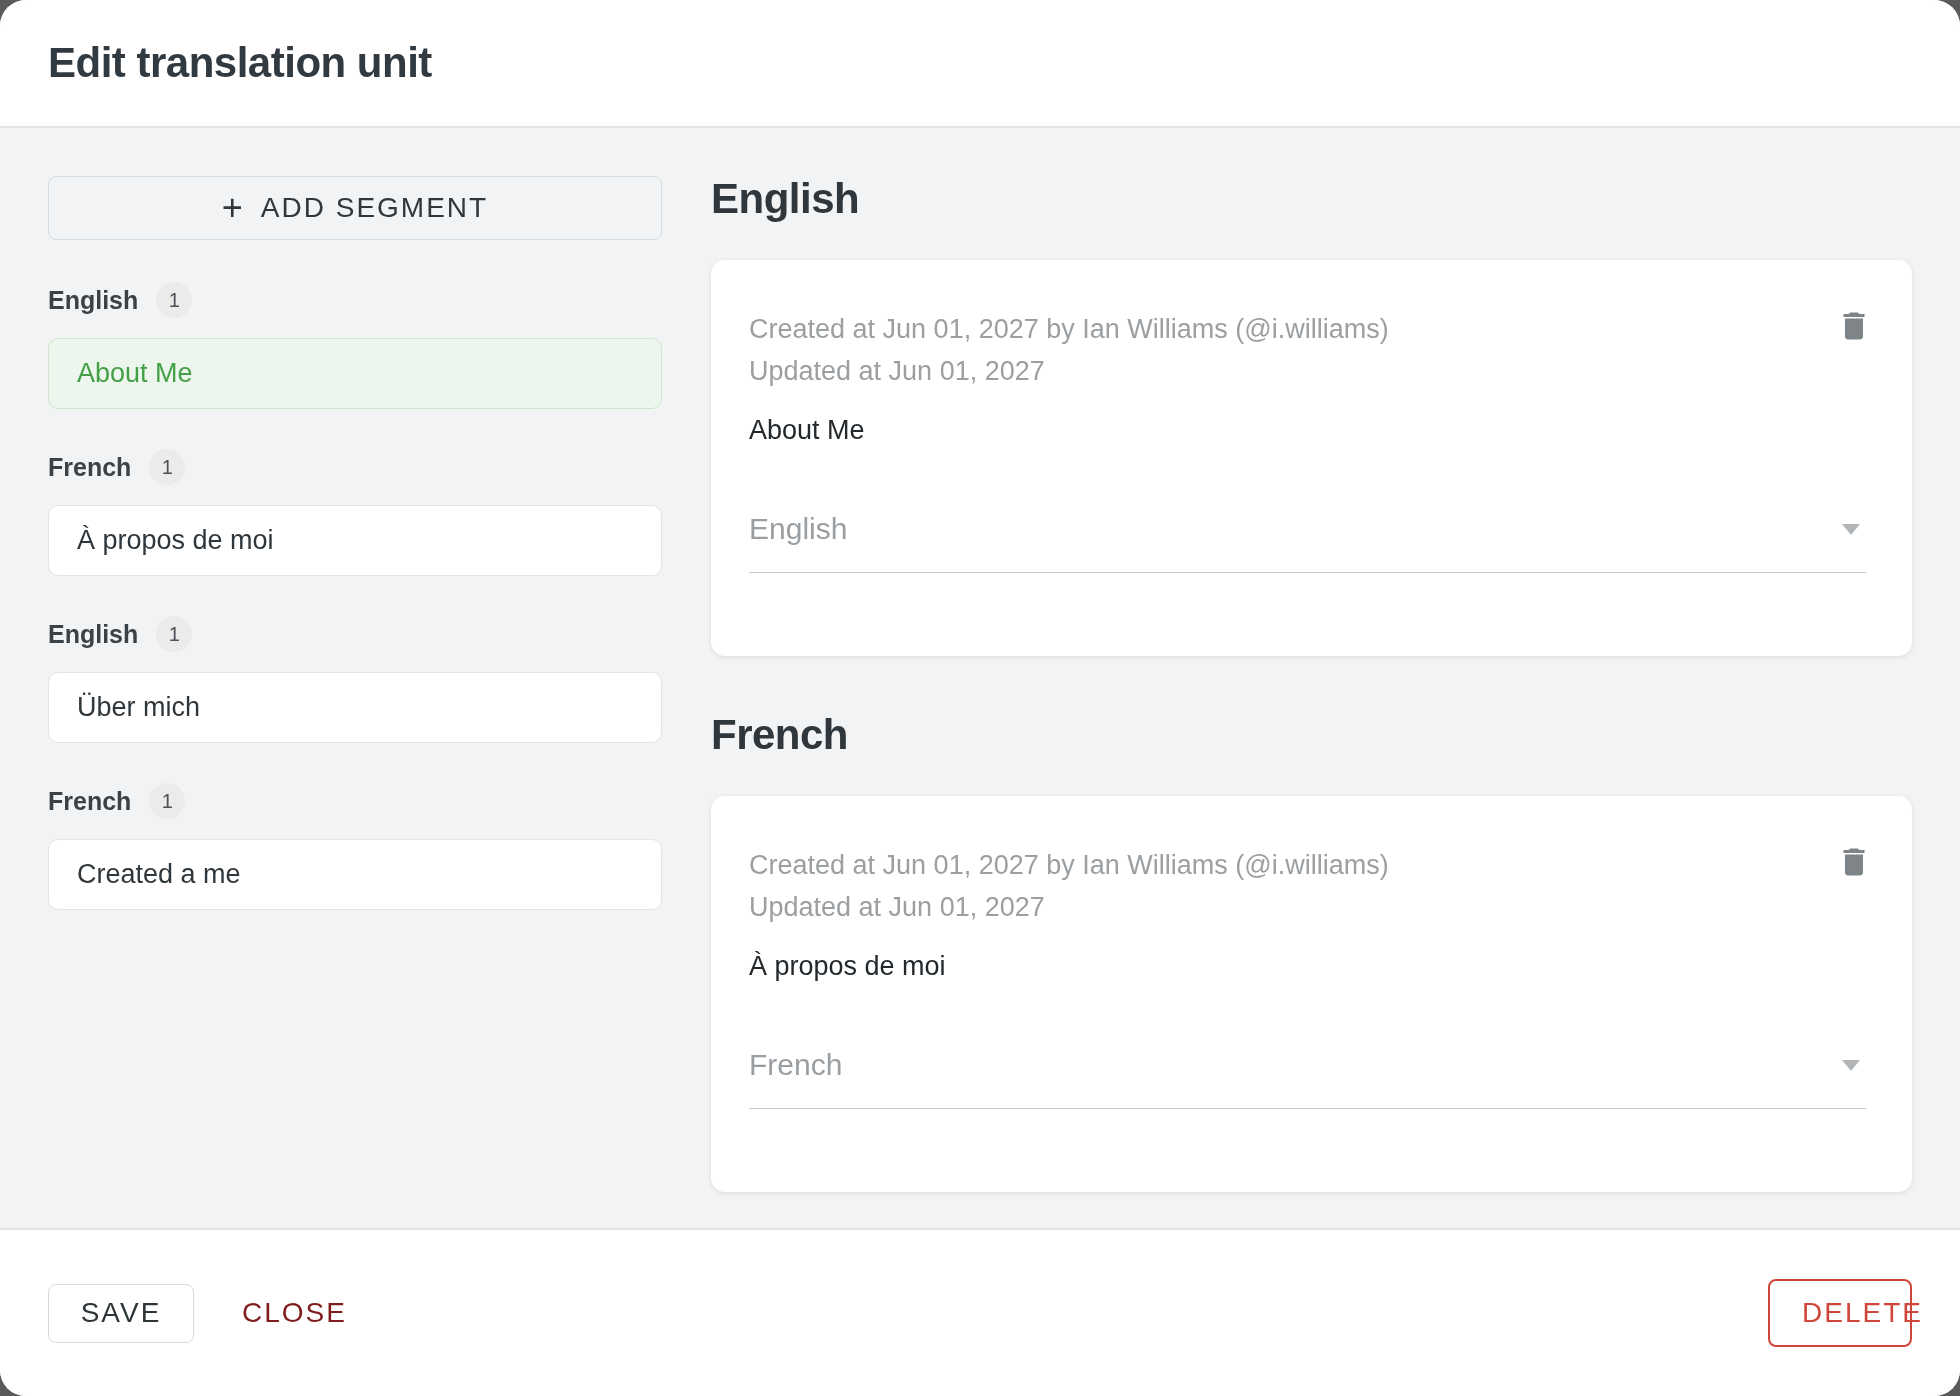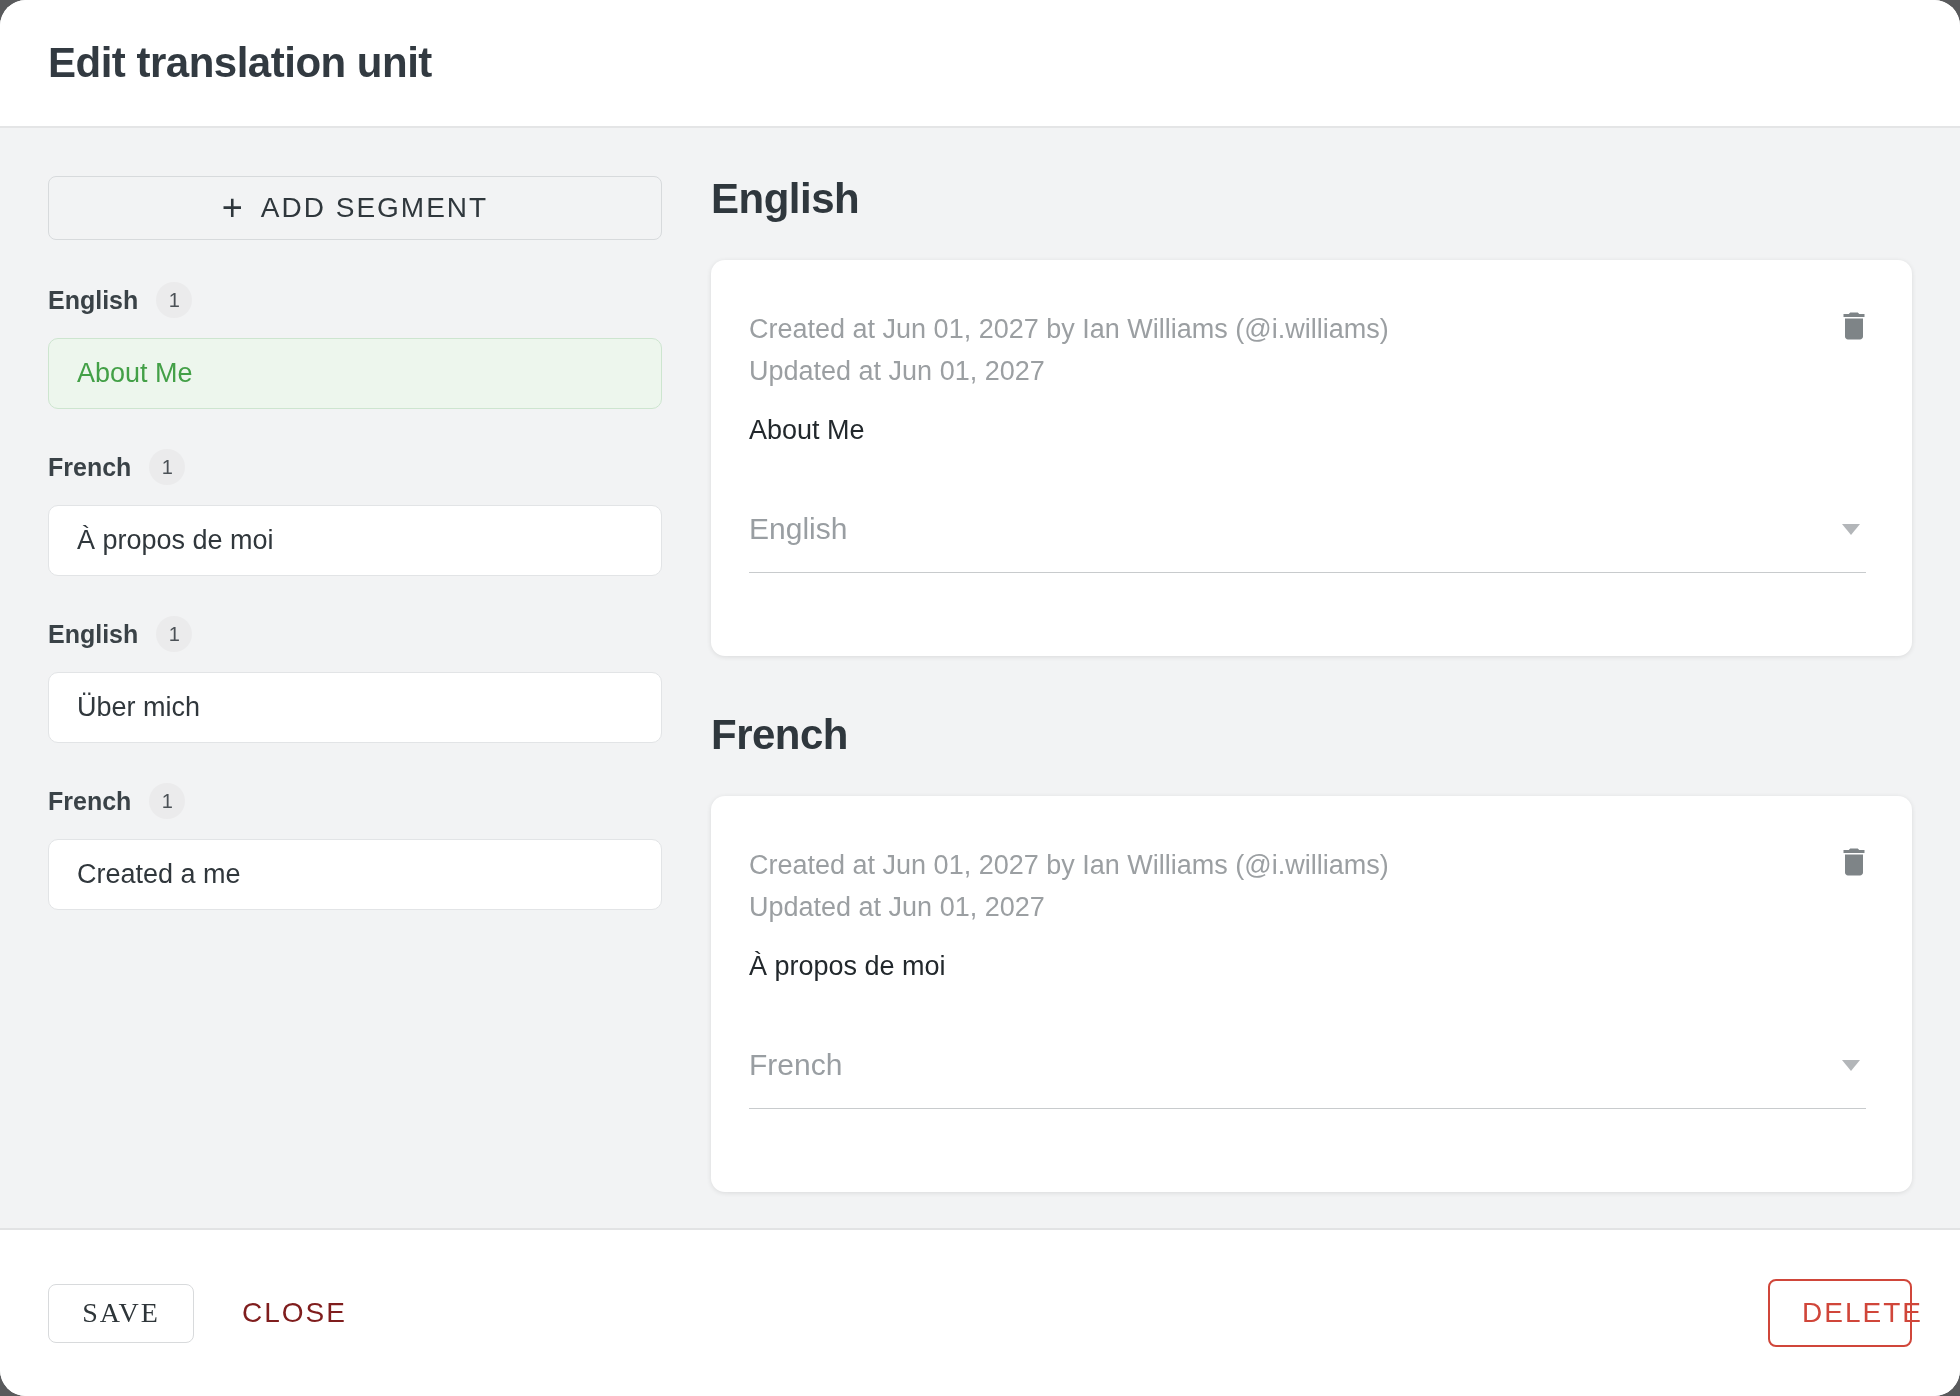"SAVE" .save-btn { font-family: Liberation Serif, serif -> none }
